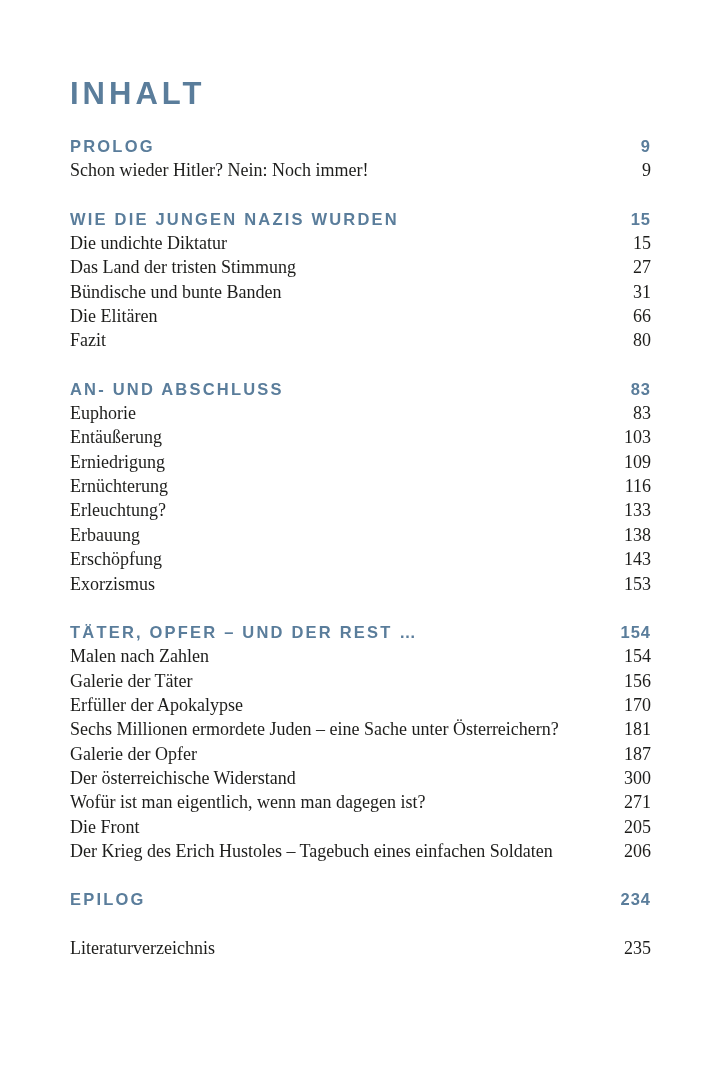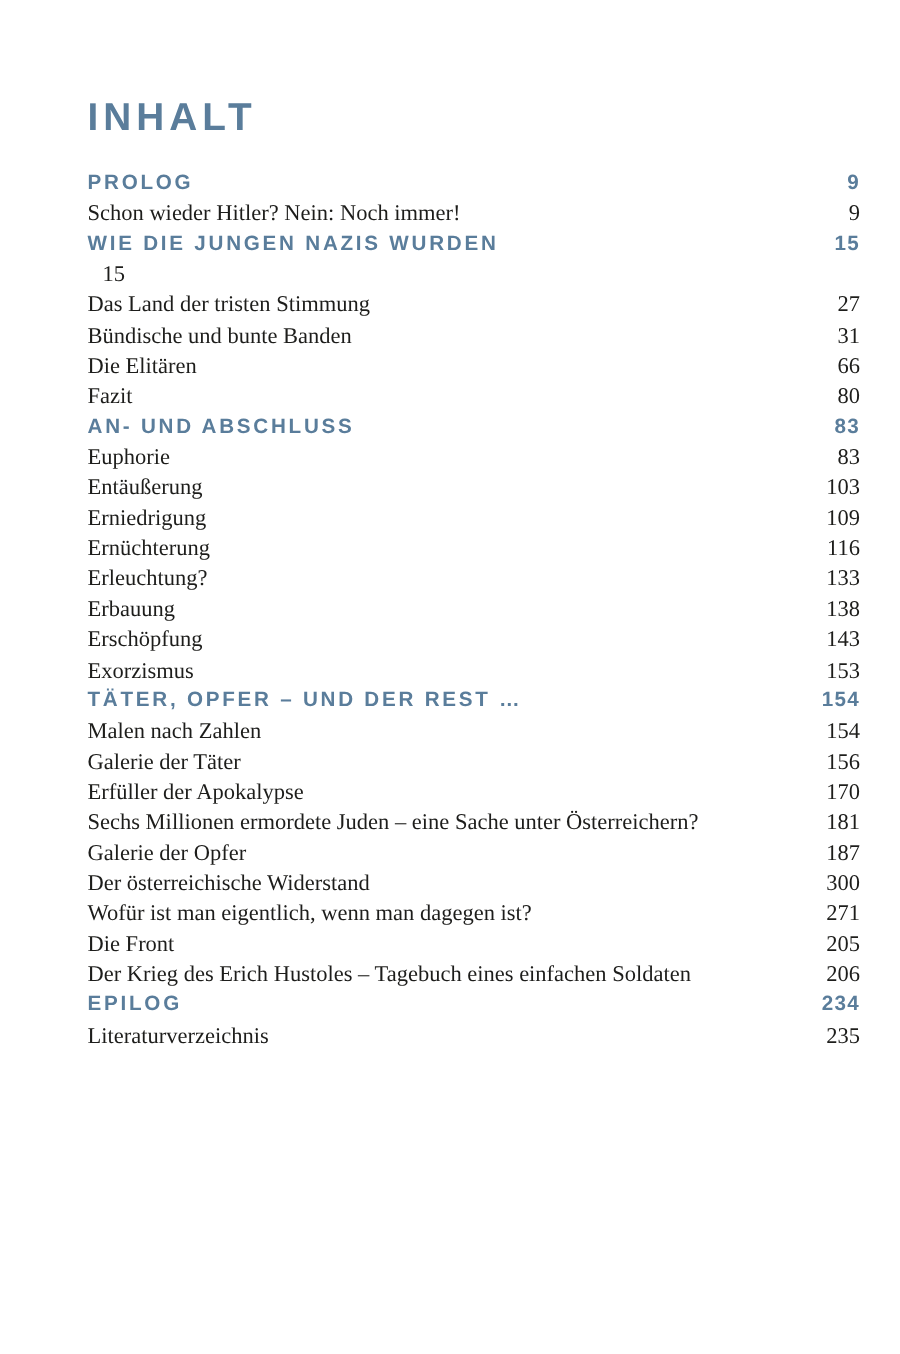"INHALT" .page { padding: 76px 32px 0 70px -> 76px 69px 0 70px }
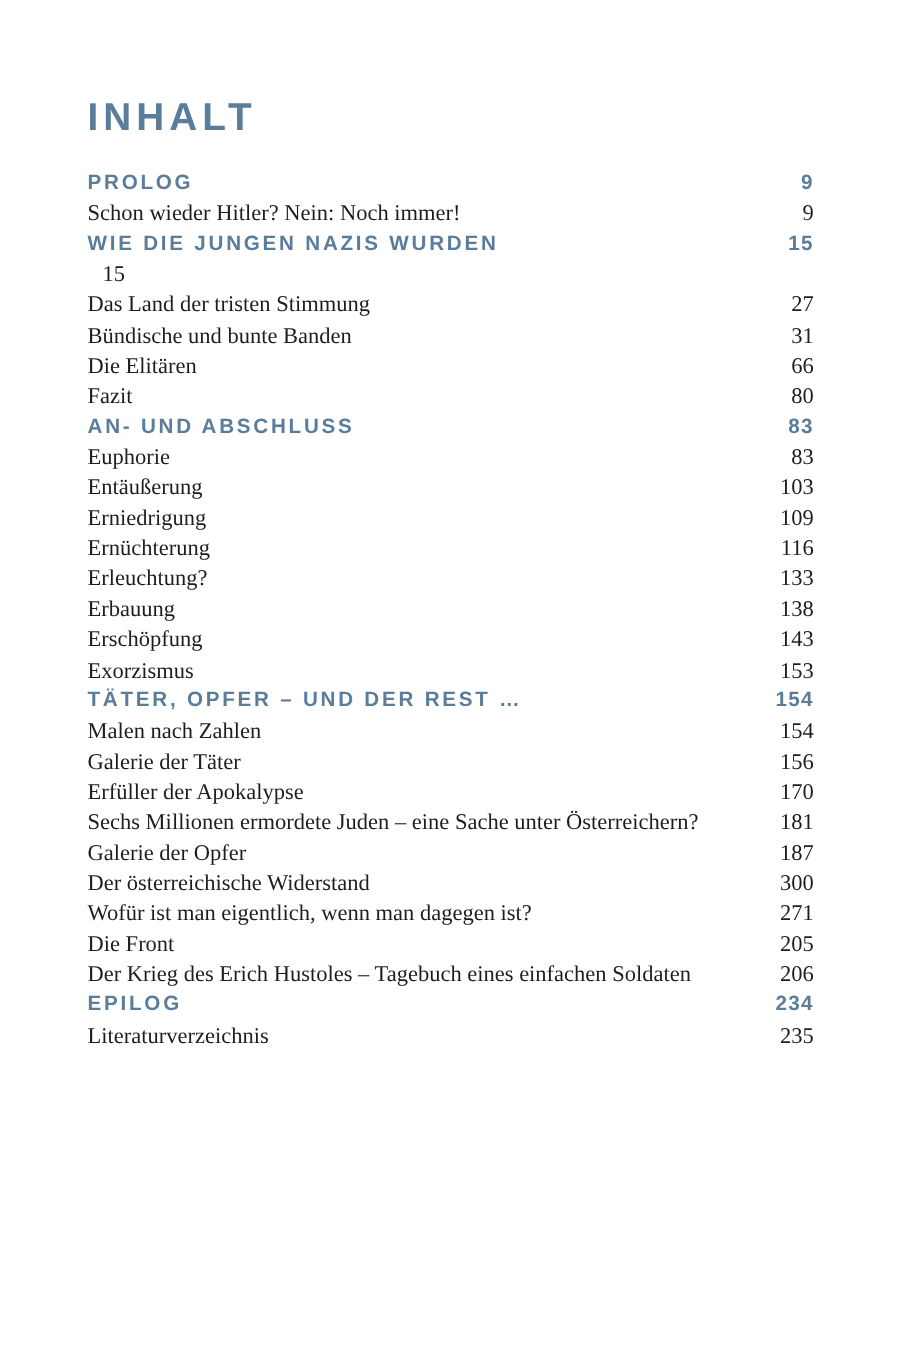"WIE DIE JUNGEN NAZIS WURDEN" .sec { margin-top: none -> 24px }
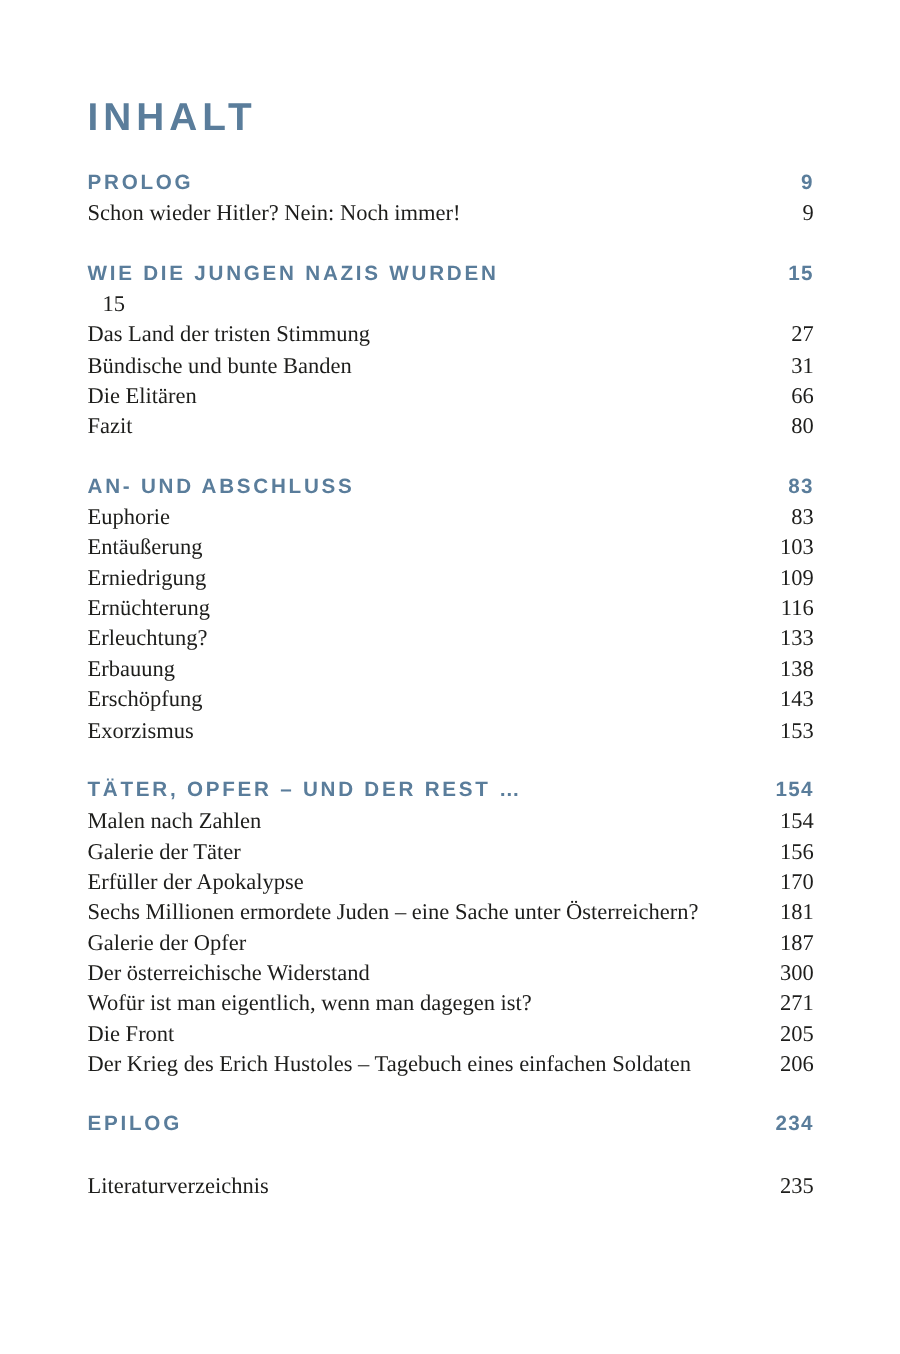"Die undichte Diktatur" span { html: none -> <span>Die undichte Diktatur</span> }
